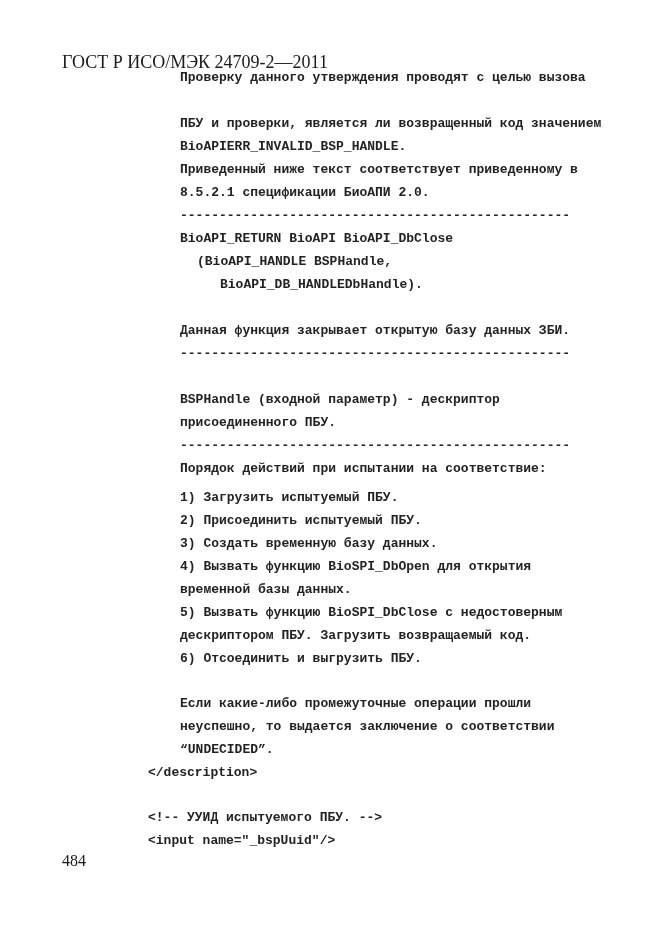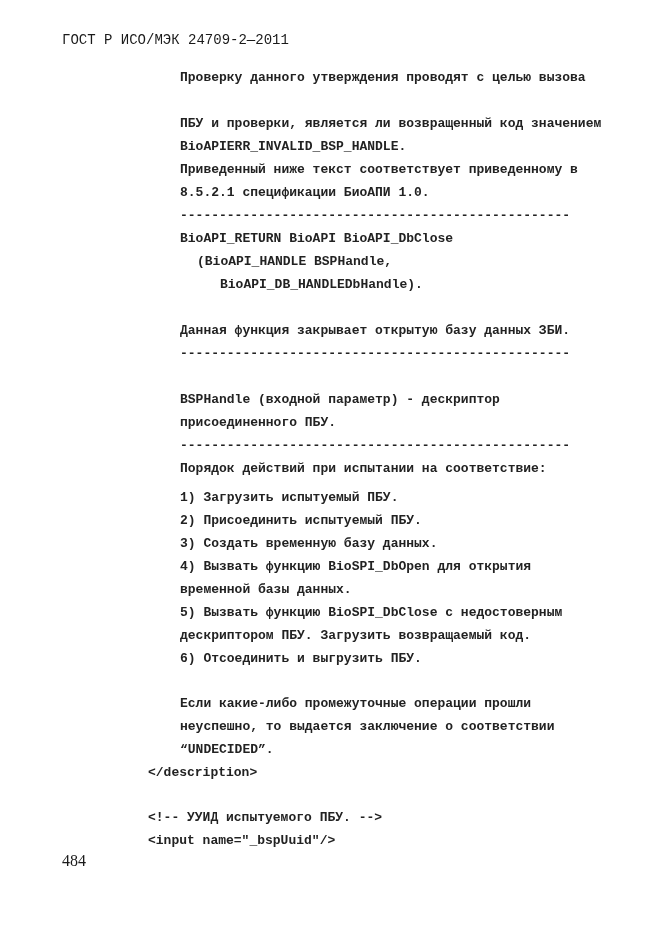"ГОСТ Р ИСО/МЭК 24709-2—2011" .header { font-family: Liberation Mono, monospace -> Liberation Serif, serif; font-size: 14px -> 18px; top: 32px -> 52px }
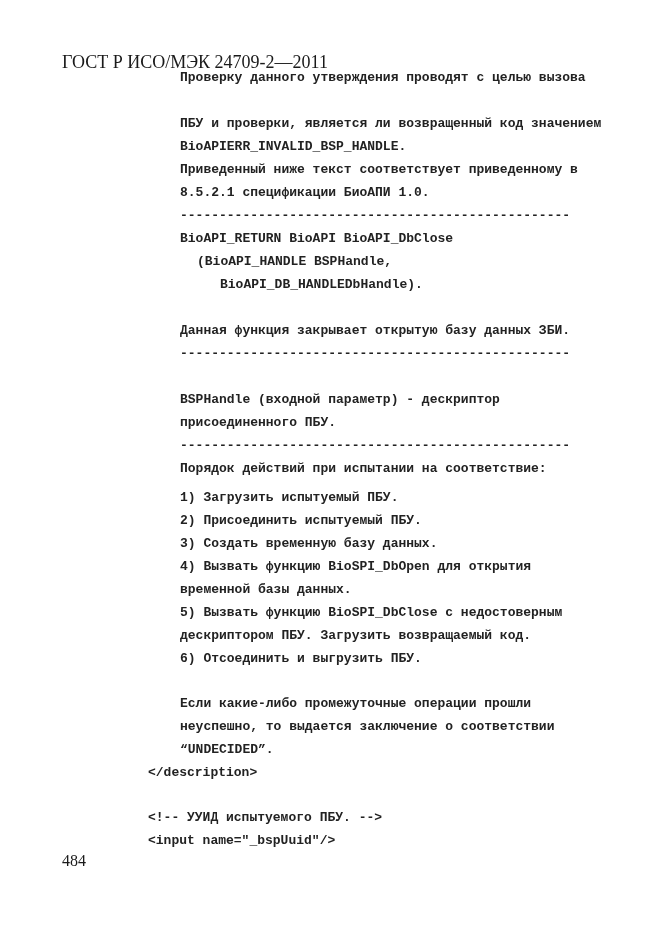"8.5.2.1 спецификации БиоАПИ 1.0." div.ln { text: 1.0 -> 2.0 }
